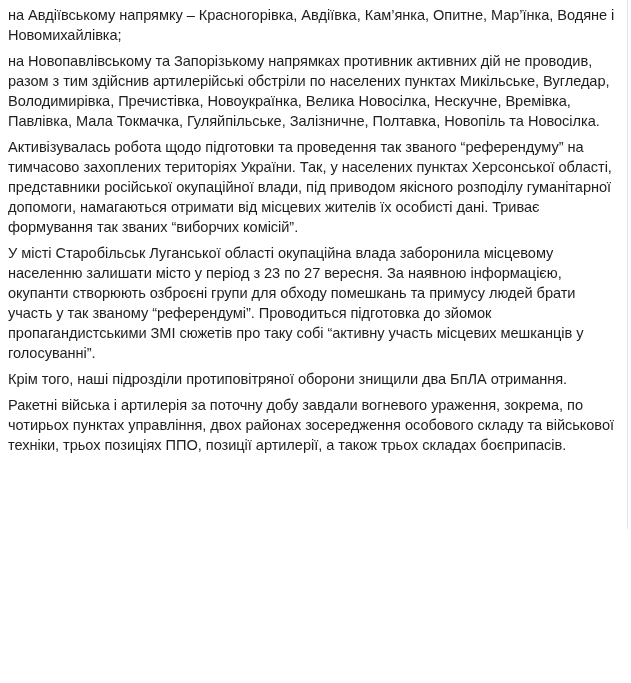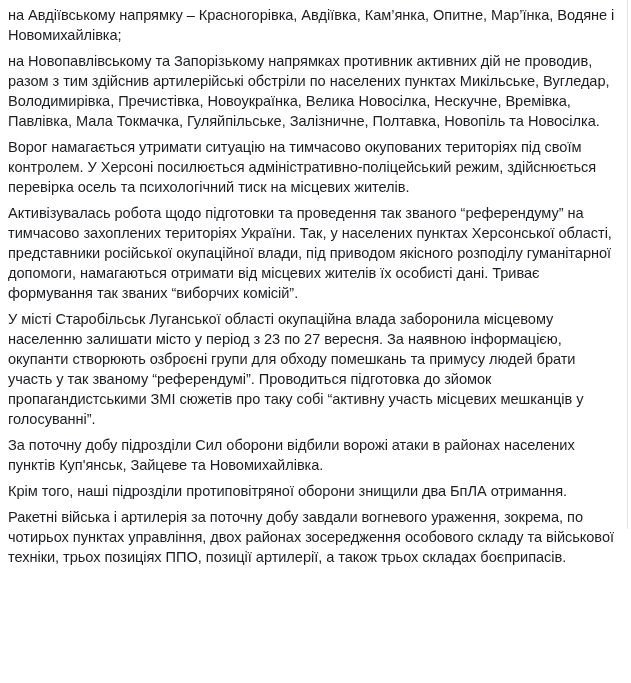"Ворог намагається утримати ситуацію на" p { html: <p>Ворог намагається утримати ситуацію на тимчасово окупованих територіях під своїм контролем. У Херсоні посилюється адміністративно-поліцейський режим, здійснюється перевірка осель та психологічний тиск на місцевих жителів.</p> -> none }
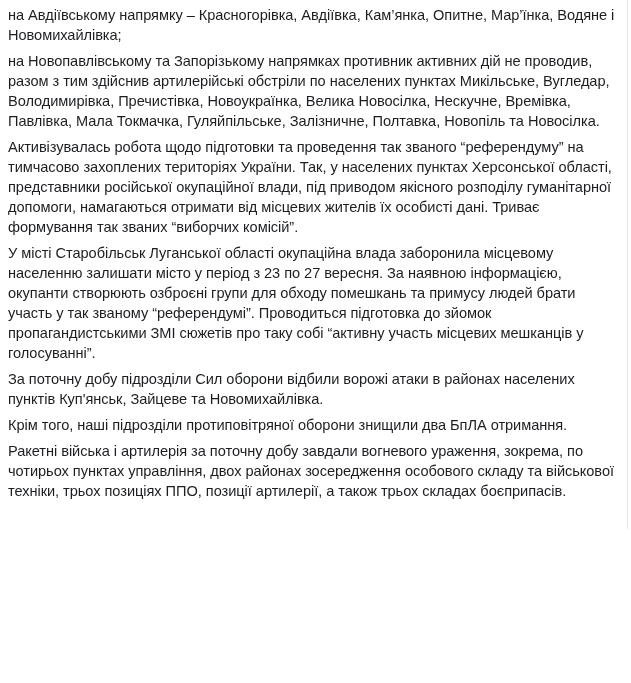"За поточну добу підрозділи Сил" p { html: <p>За поточну добу підрозділи Сил оборони відбили ворожі атаки в районах населених пунктів Куп'янськ, Зайцеве та Новомихайлівка.</p> -> none }
